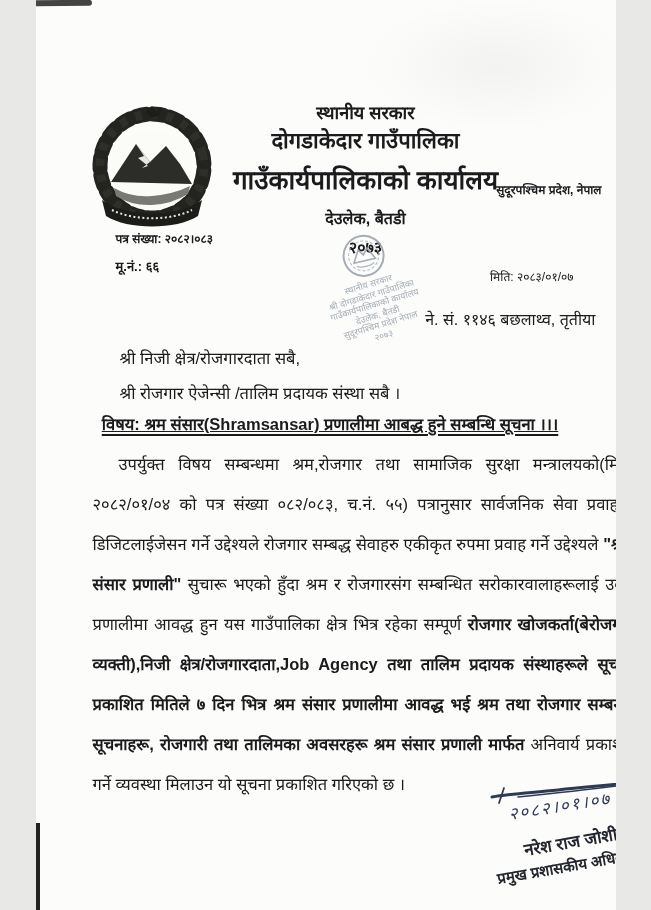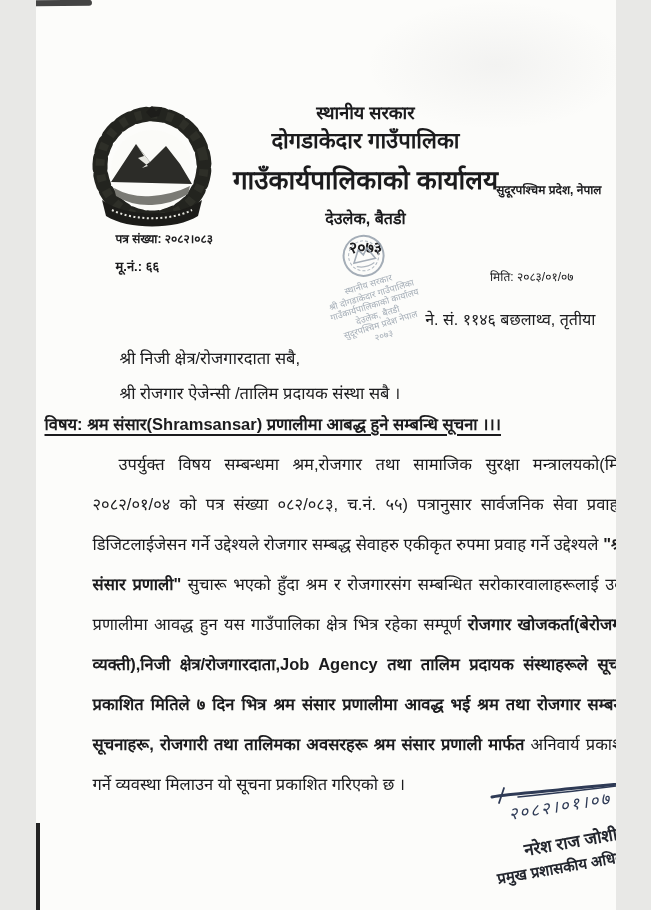"विषय: श्रम संसार(Shramsansar) प्रणालीमा" .subject-wrap { text-align: none -> center; text-decoration: none -> underline }
